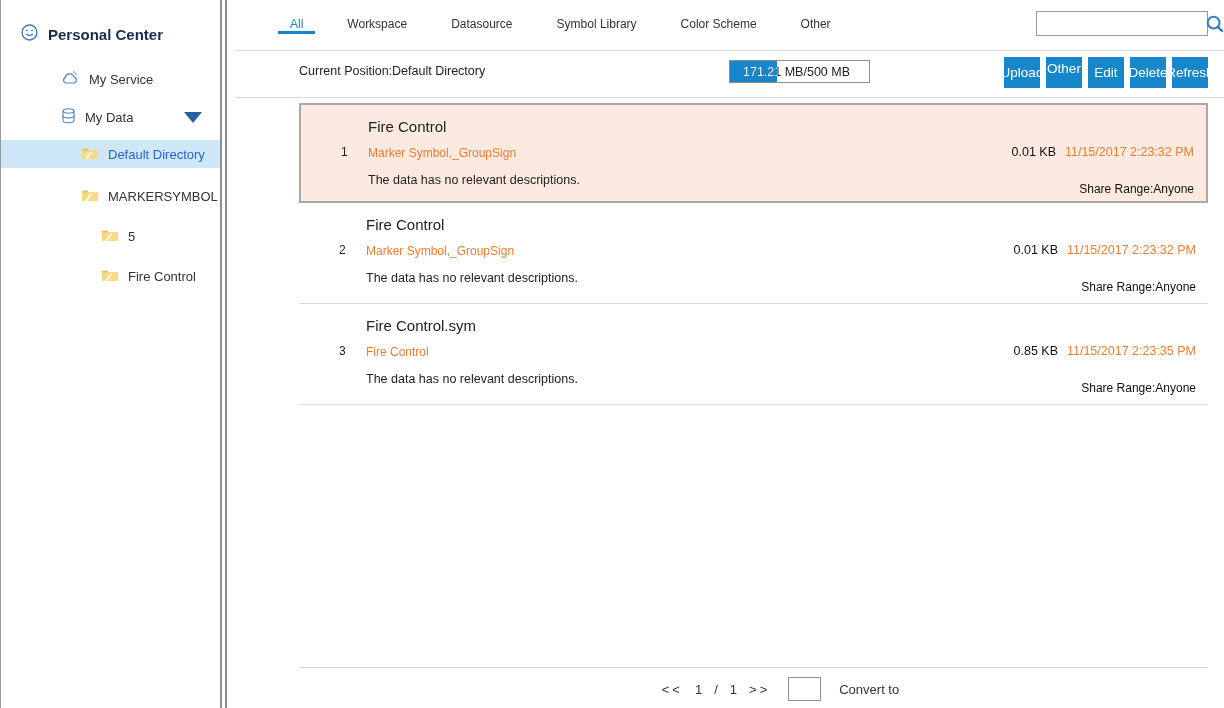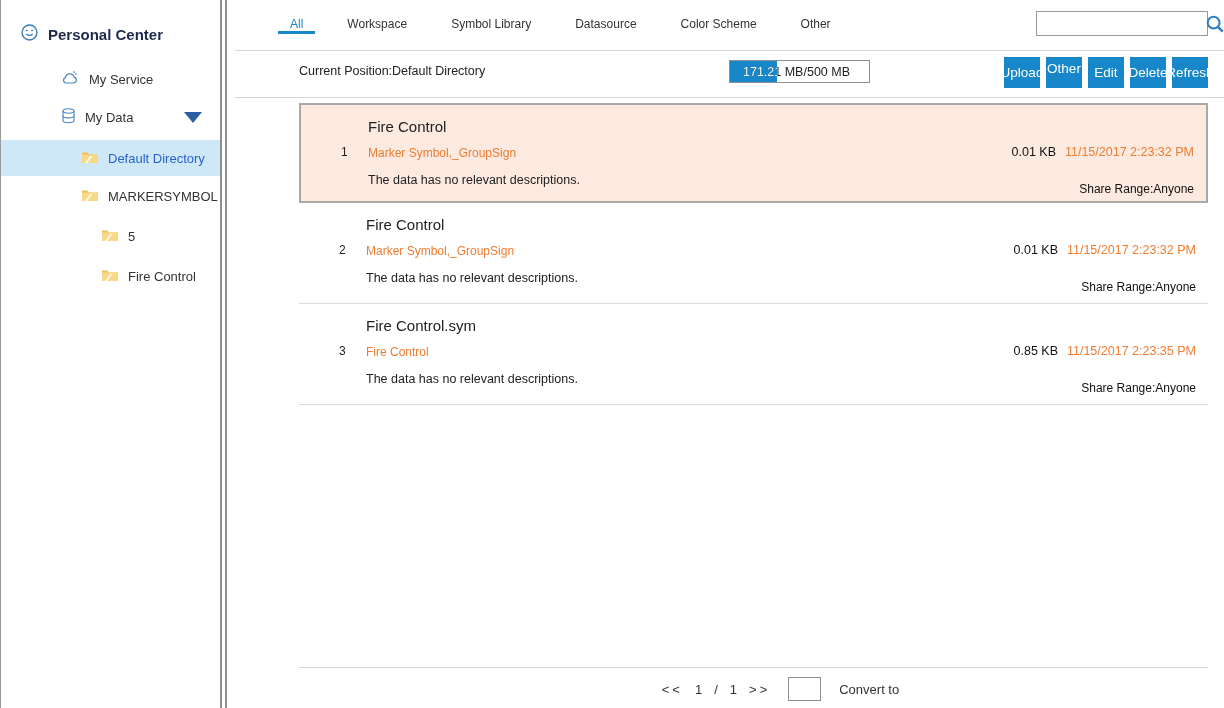"Symbol Library" div.tab { order: before "Datasource" -> after "Datasource" }
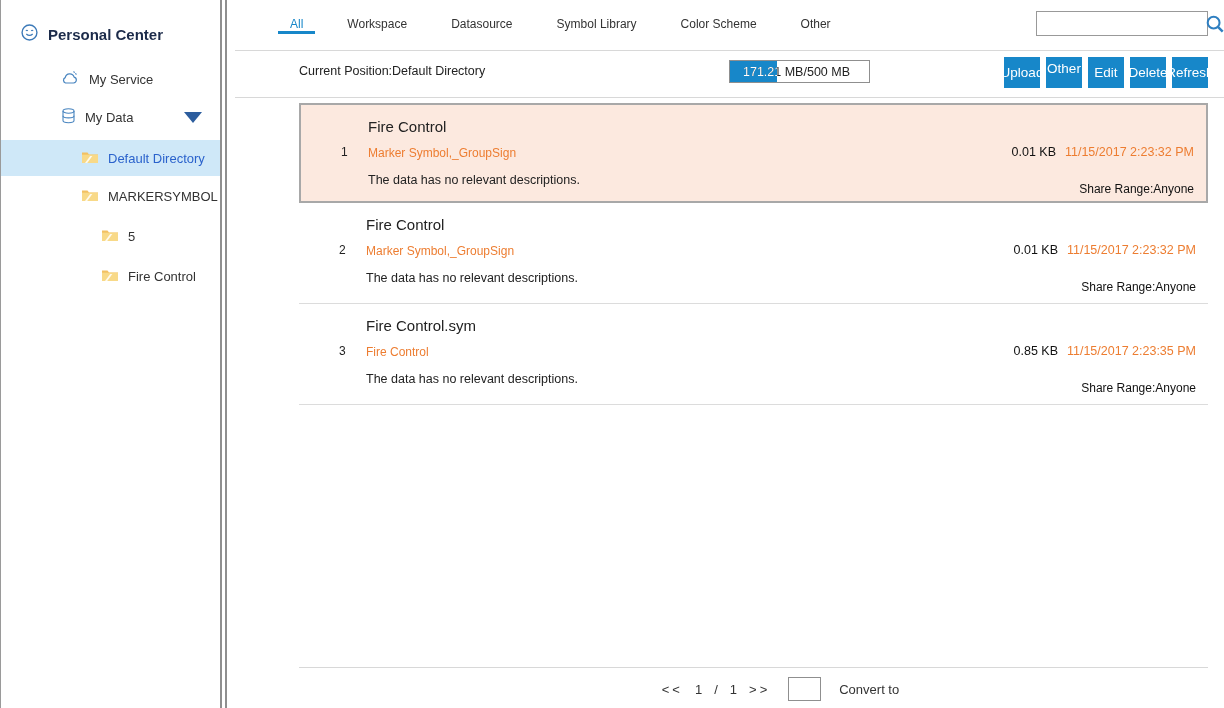"Default Directory" .sel-row { height: 36px -> 28px }
